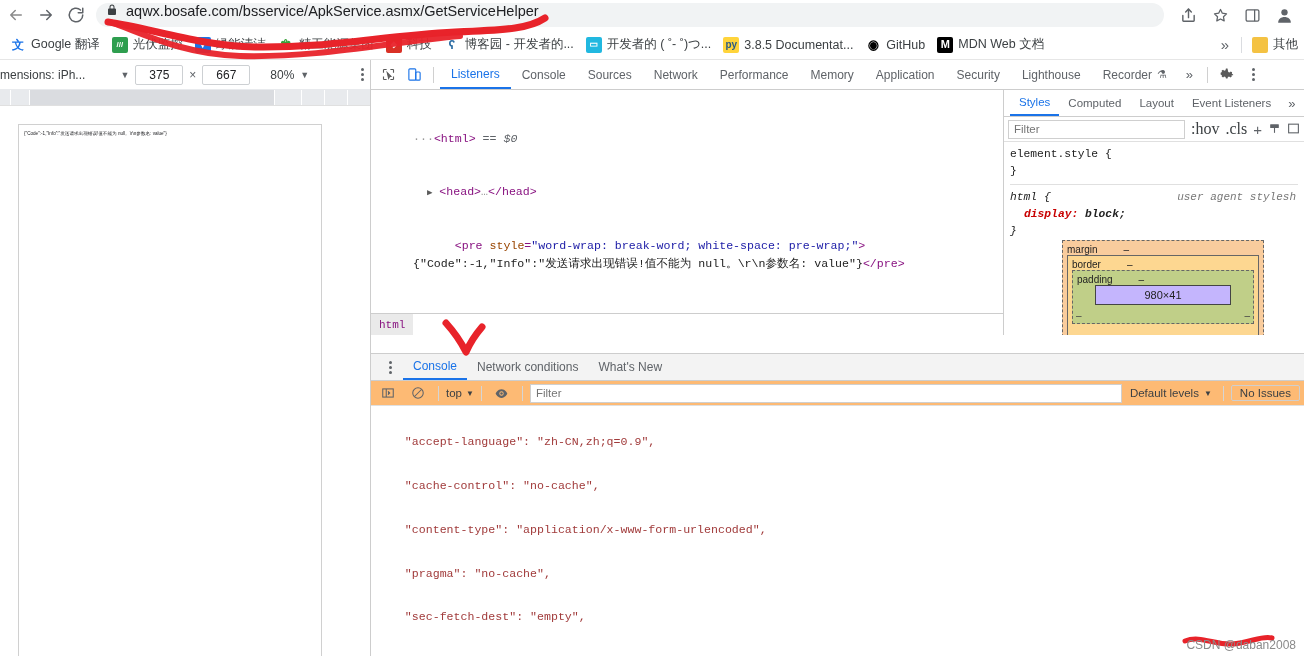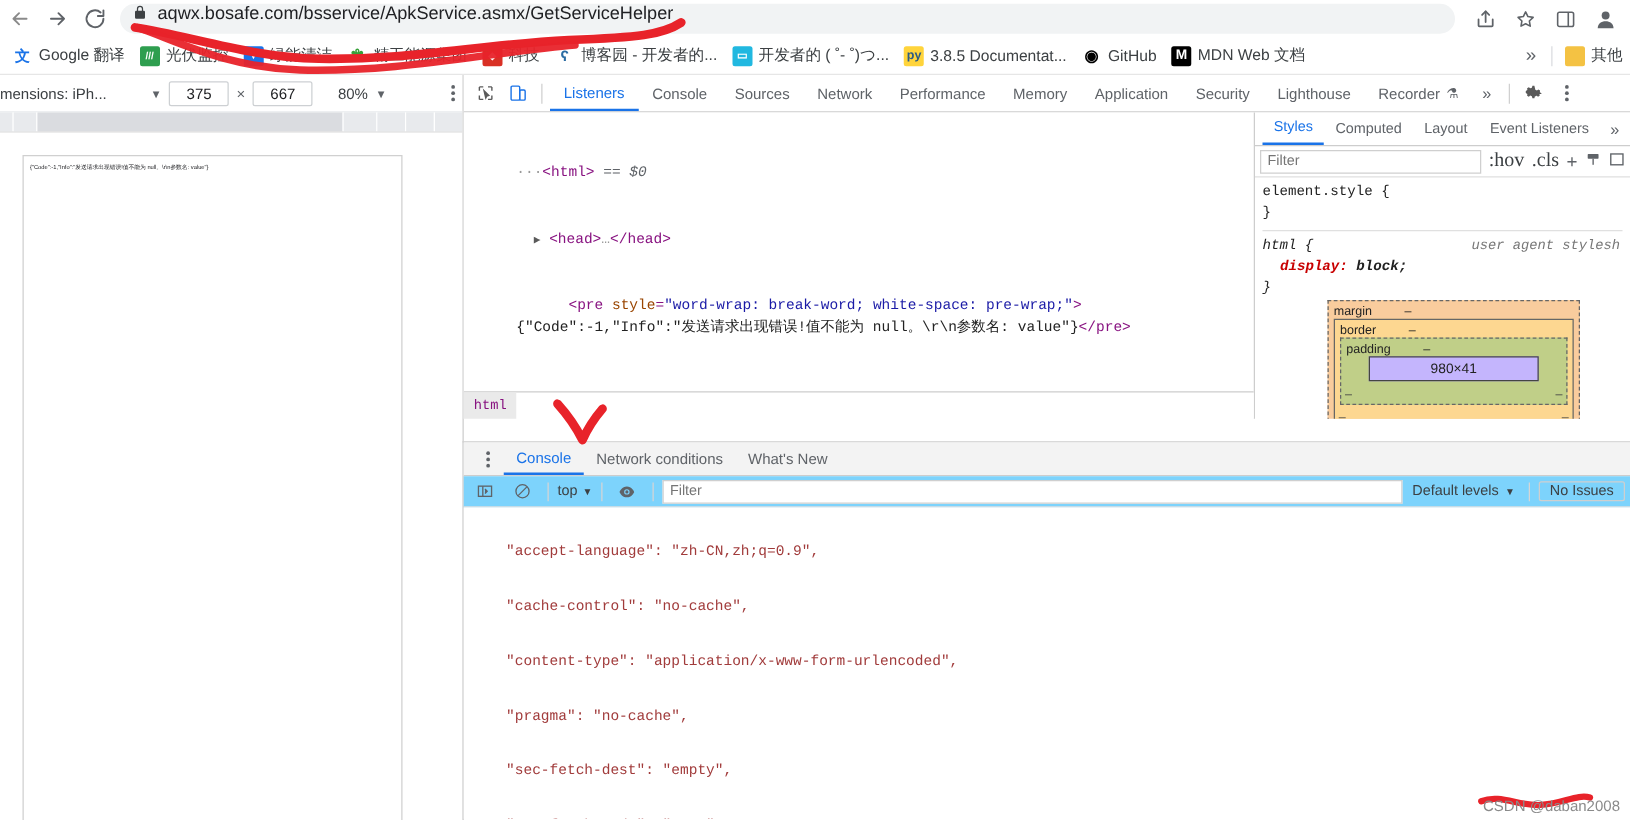"top" .console-toolbar { background: #7dd3fc -> #fdba74 }
